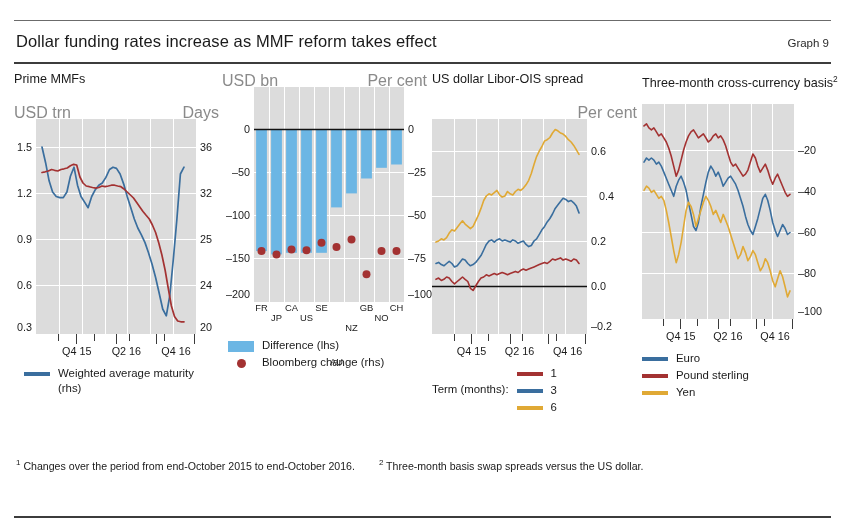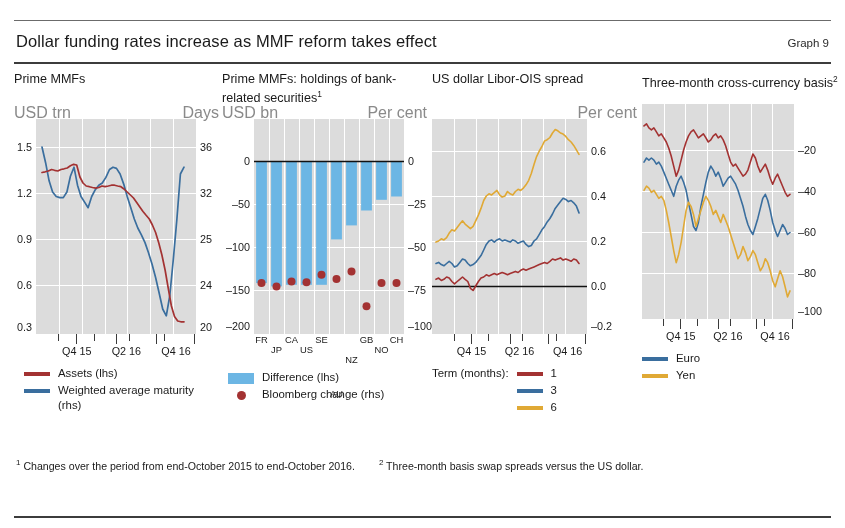"Prime MMFs: holdings of bank-related" div.ptitle { html: <div><span>Prime MMFs: holdings of bank-related securities</span><sup>1</sup></div> -> none }
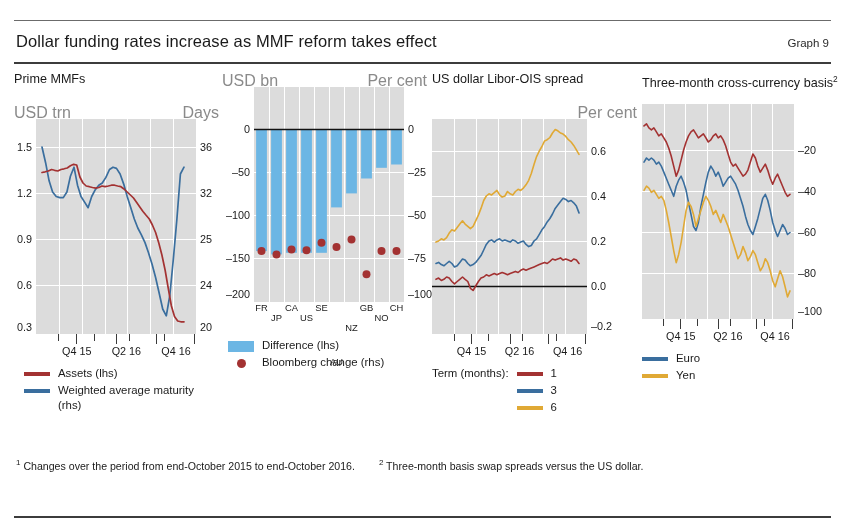"0.4" div.ytick { margin-left: none -> 8px }
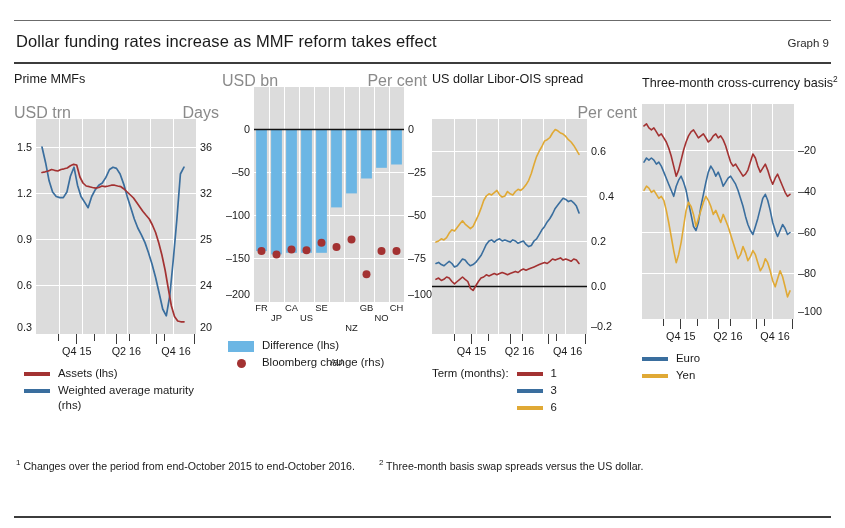"Assets (lhs)" div.lrow { html: <div> <span></span> <div>Assets (lhs)</div> </div> -> none }
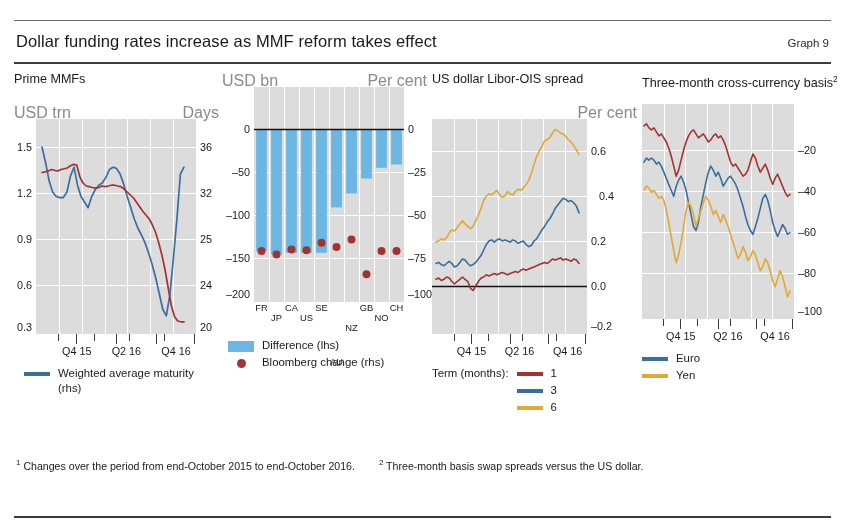"Pound sterling" div.lrow { html: none -> <div> <span></span> <div>Pound sterling</div> </div> }
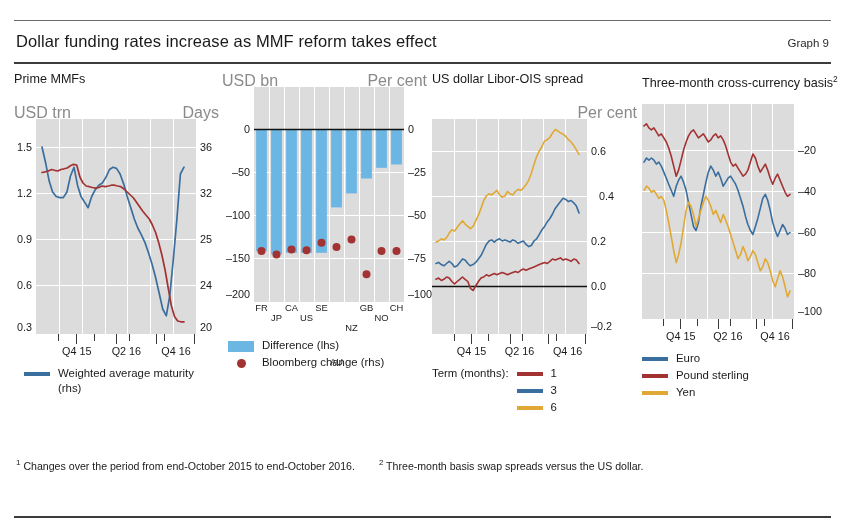"Term (months):" .lterm { margin-top: none -> 16px }
